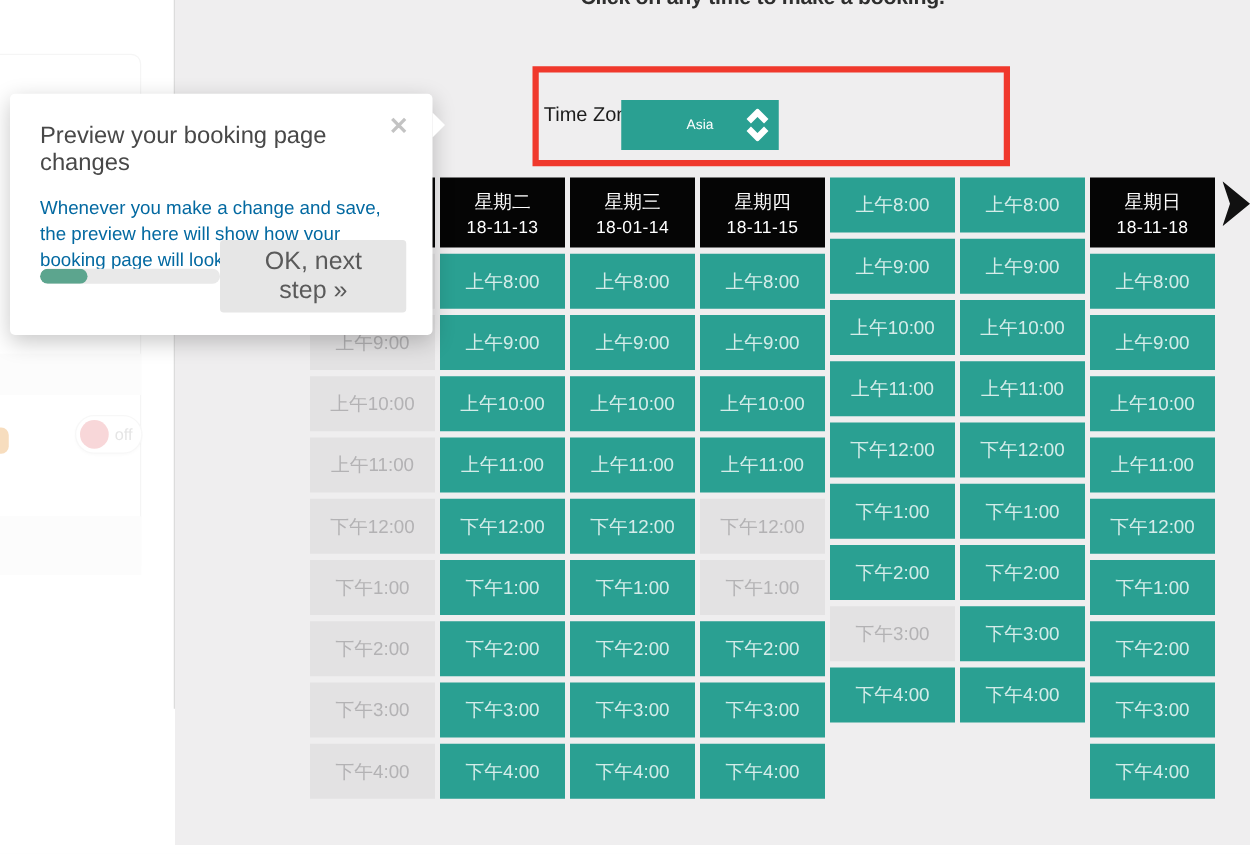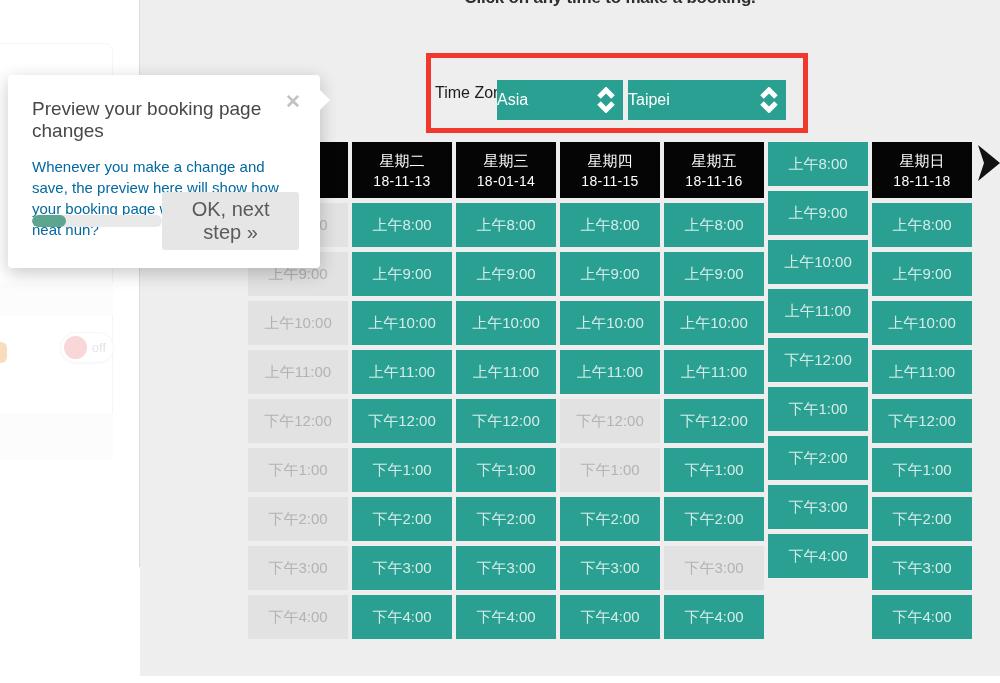"Preview your booking page changes" .popup { width: 312px -> 338px }
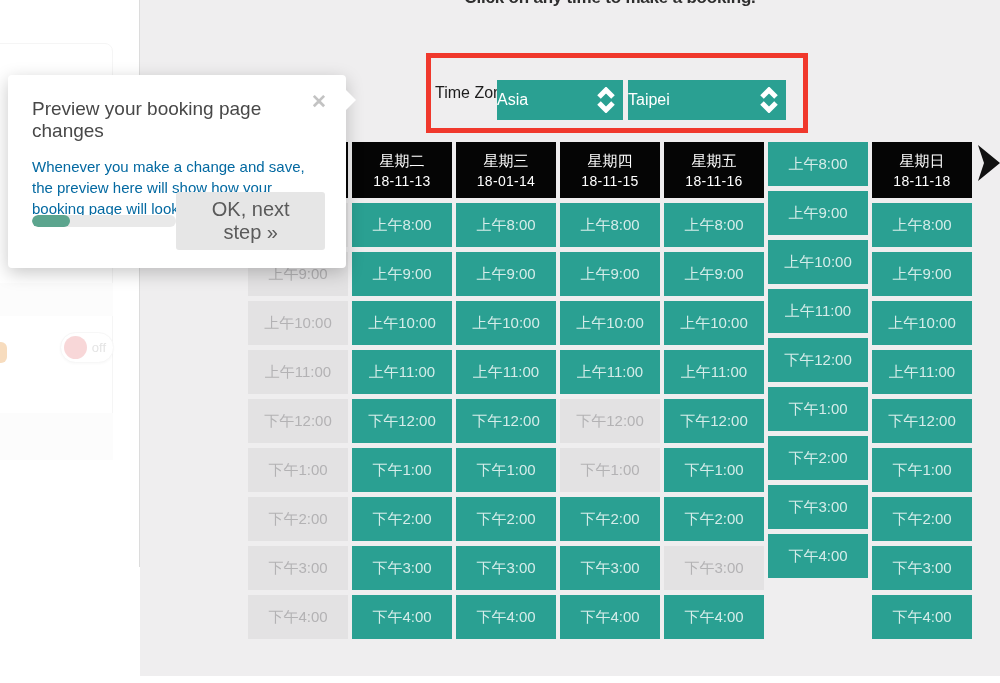"Asia" .tz-select { font-size: 16px -> 11px; justify-content: none -> center }
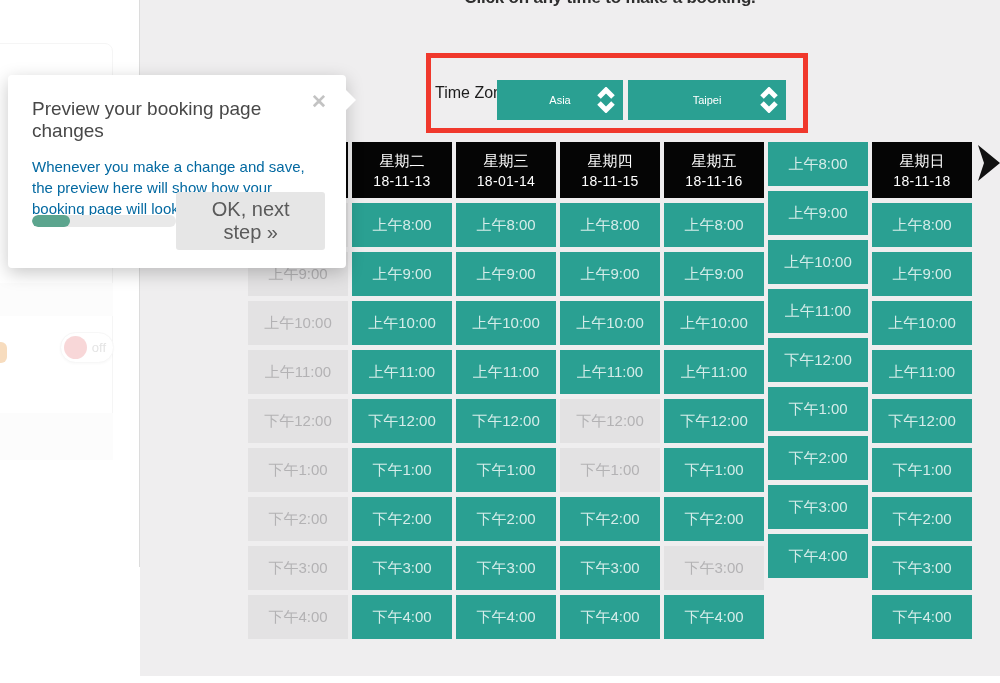"Taipei" div.tz-select { html: <div> <span>Taipei</span> <svg> <path></path> <path></path> </svg> </div> -> none }
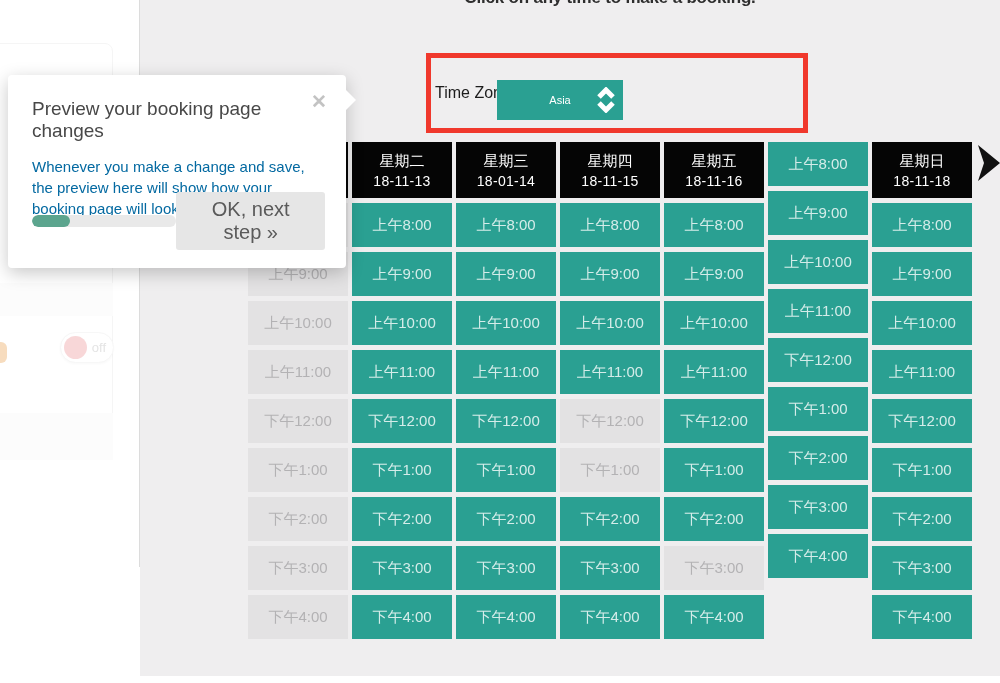"星期五" div.day-header { html: <div> <div>星期五</div> <div>18-11-16</div> </div> -> none }
